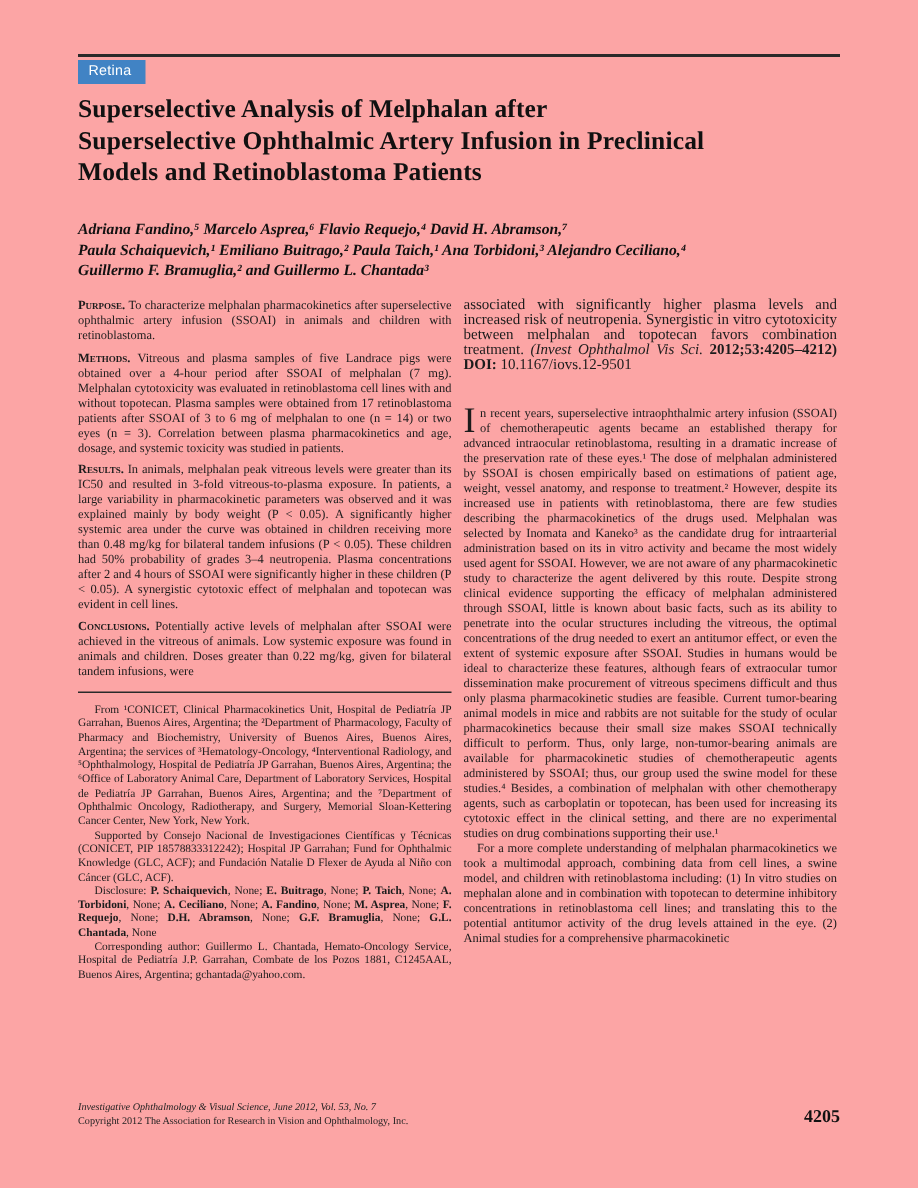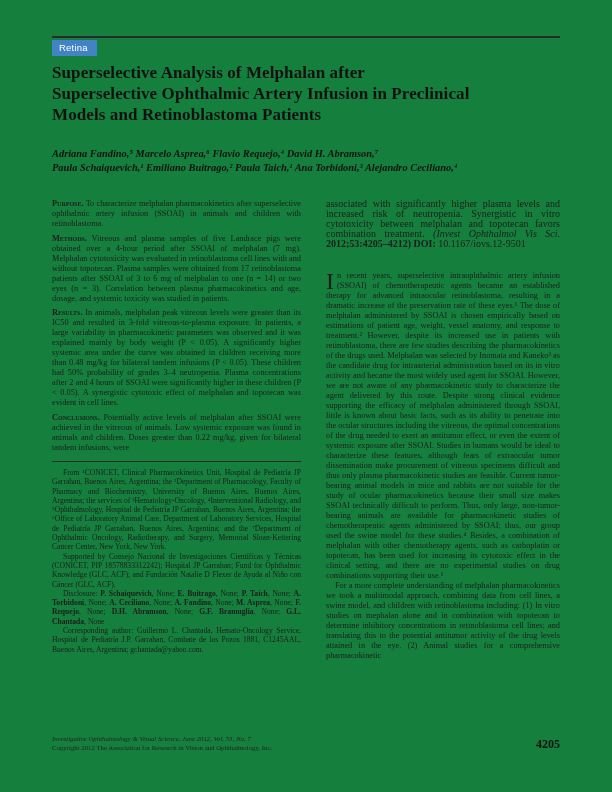"Retina" .page { background: #15803d -> #fca5a5 }
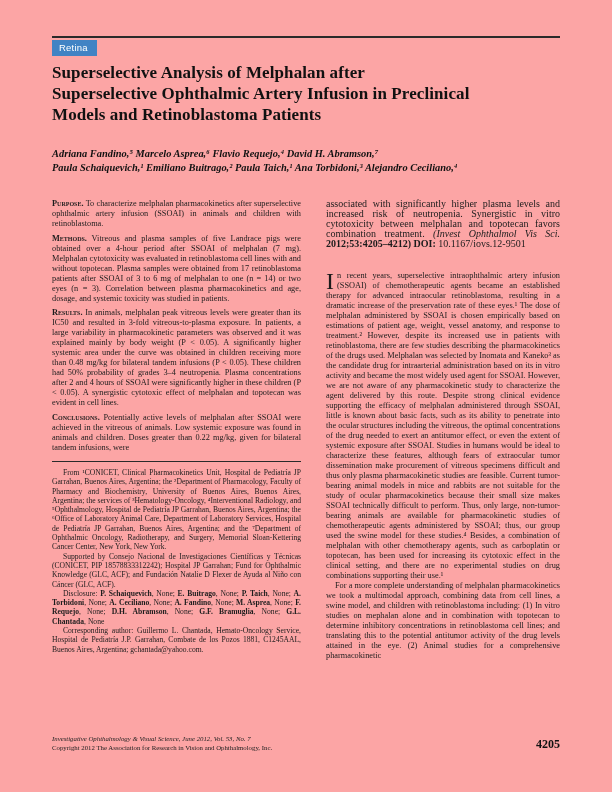"Guillermo F. Bramuglia,² and Guillermo" div { html: none -> <div>Guillermo F. Bramuglia,² and Guillermo L. Chantada³</div> }
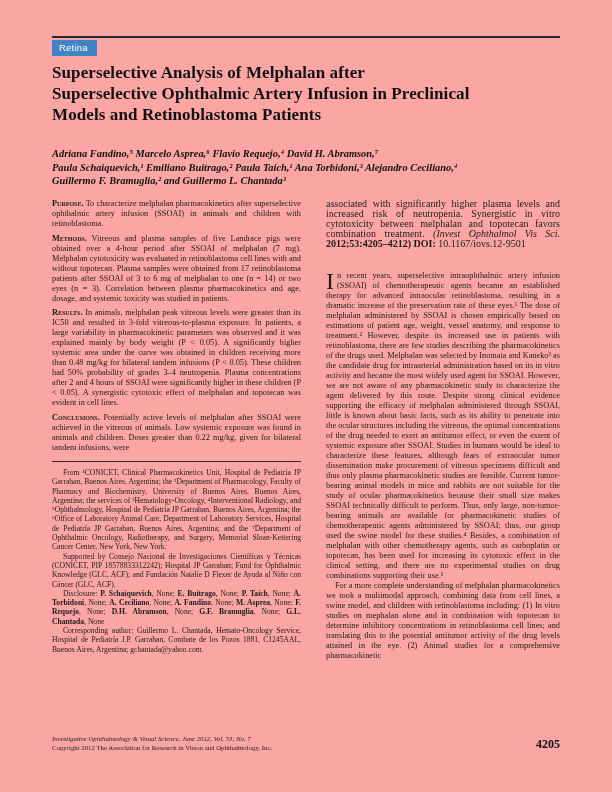"Purpose. To characterize melphalan" .columns { gap: 25px -> 8px }
